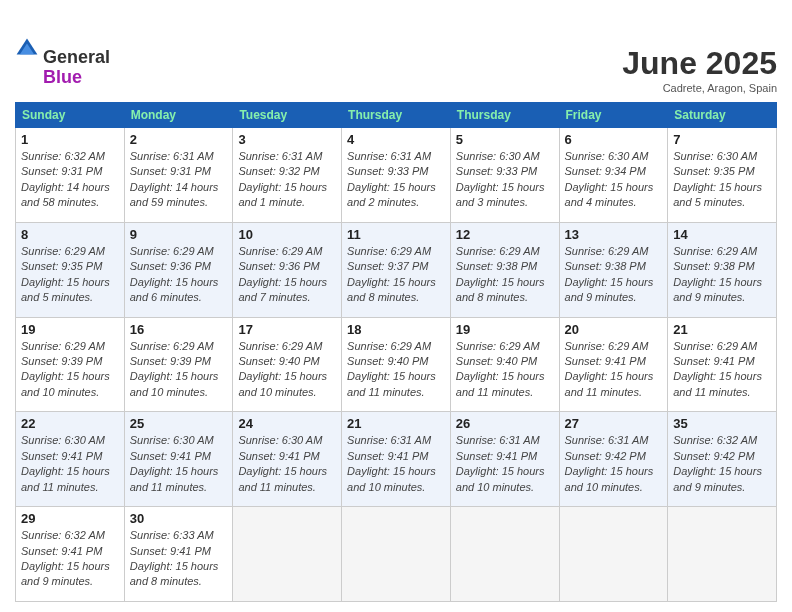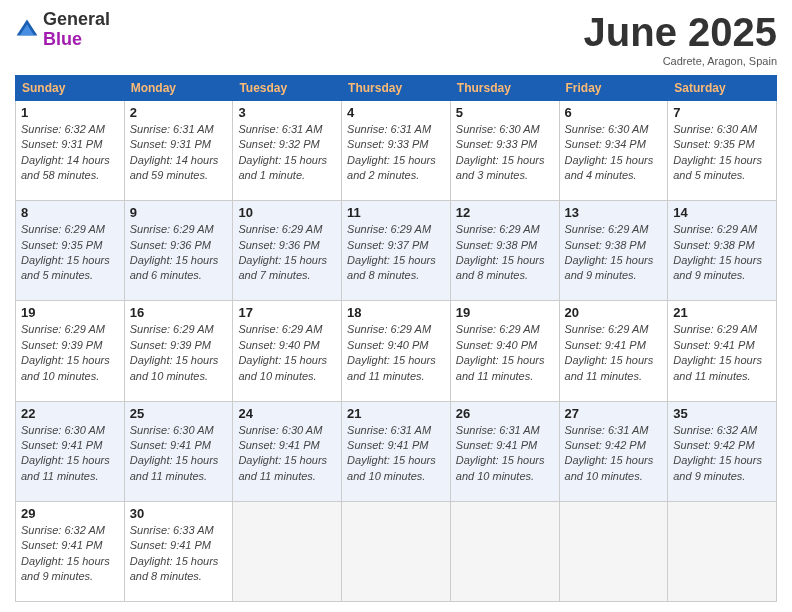"General" .logo-text { margin-top: none -> 38px }
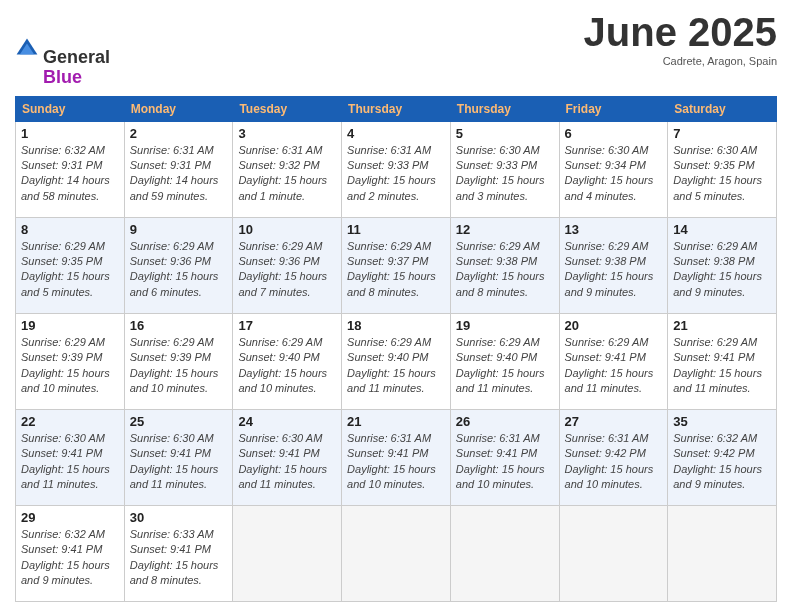"June 2025" .month-title { font-size: 40px -> 32px; margin-top: none -> 35px }
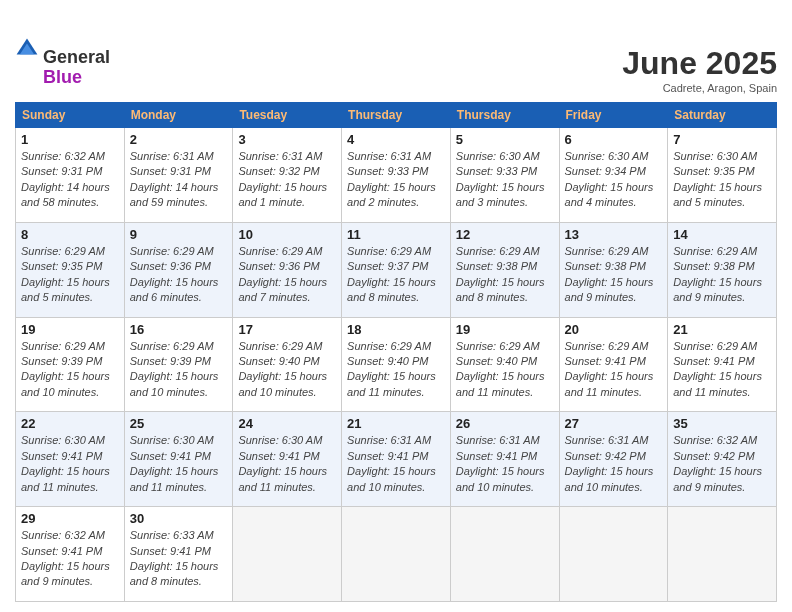"Sunday" .calendar thead tr th { color: #fdba74 -> #86efac }
